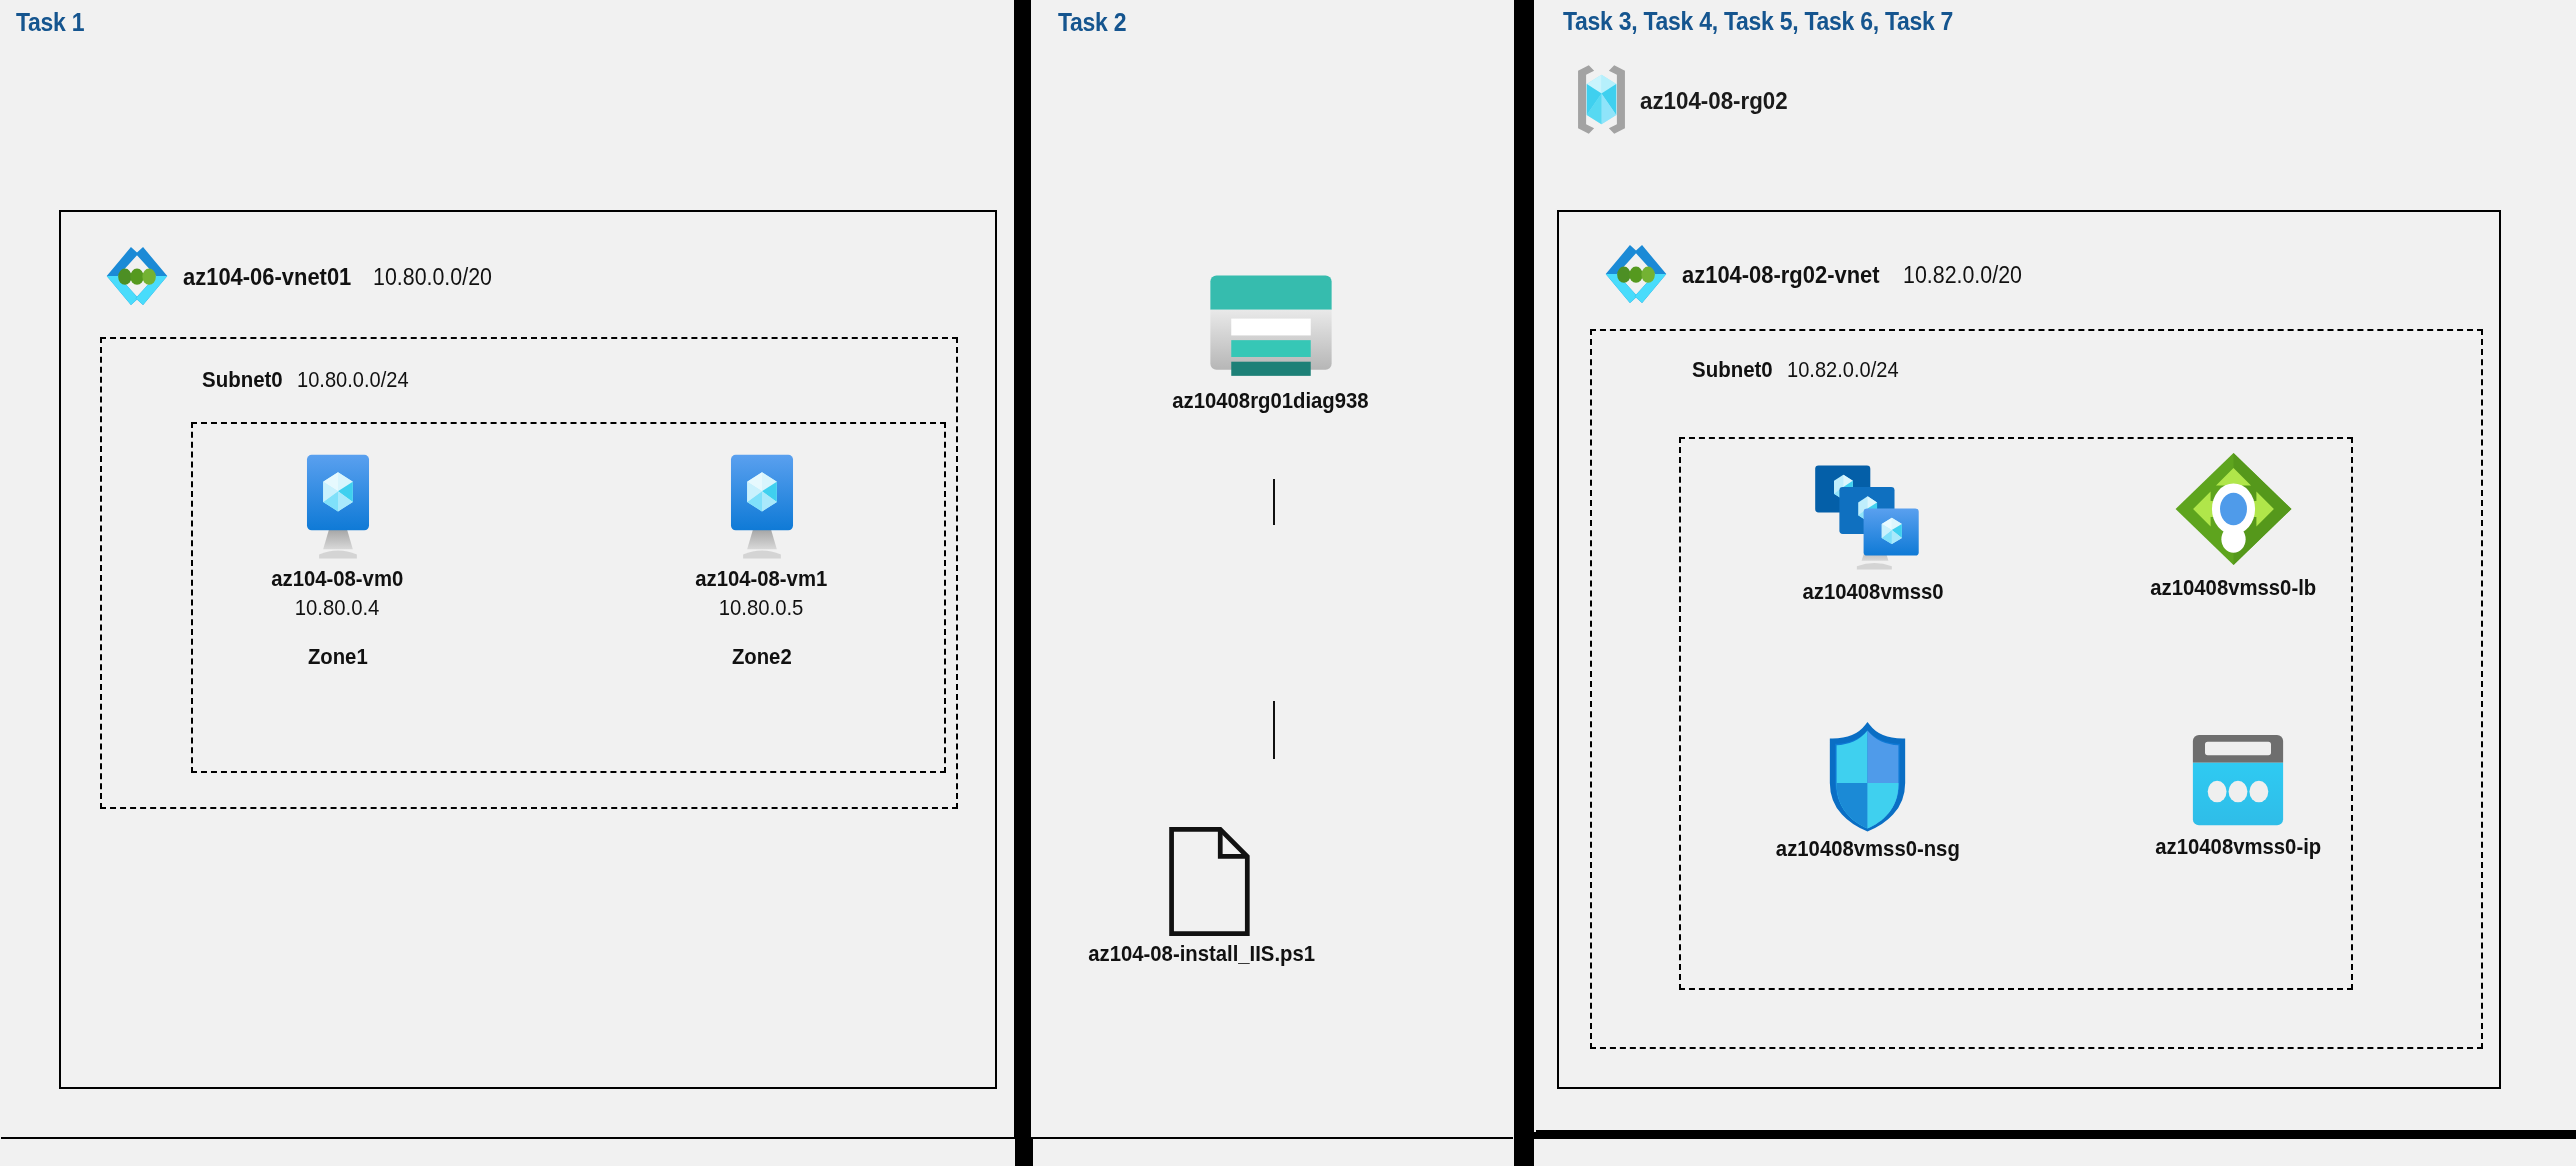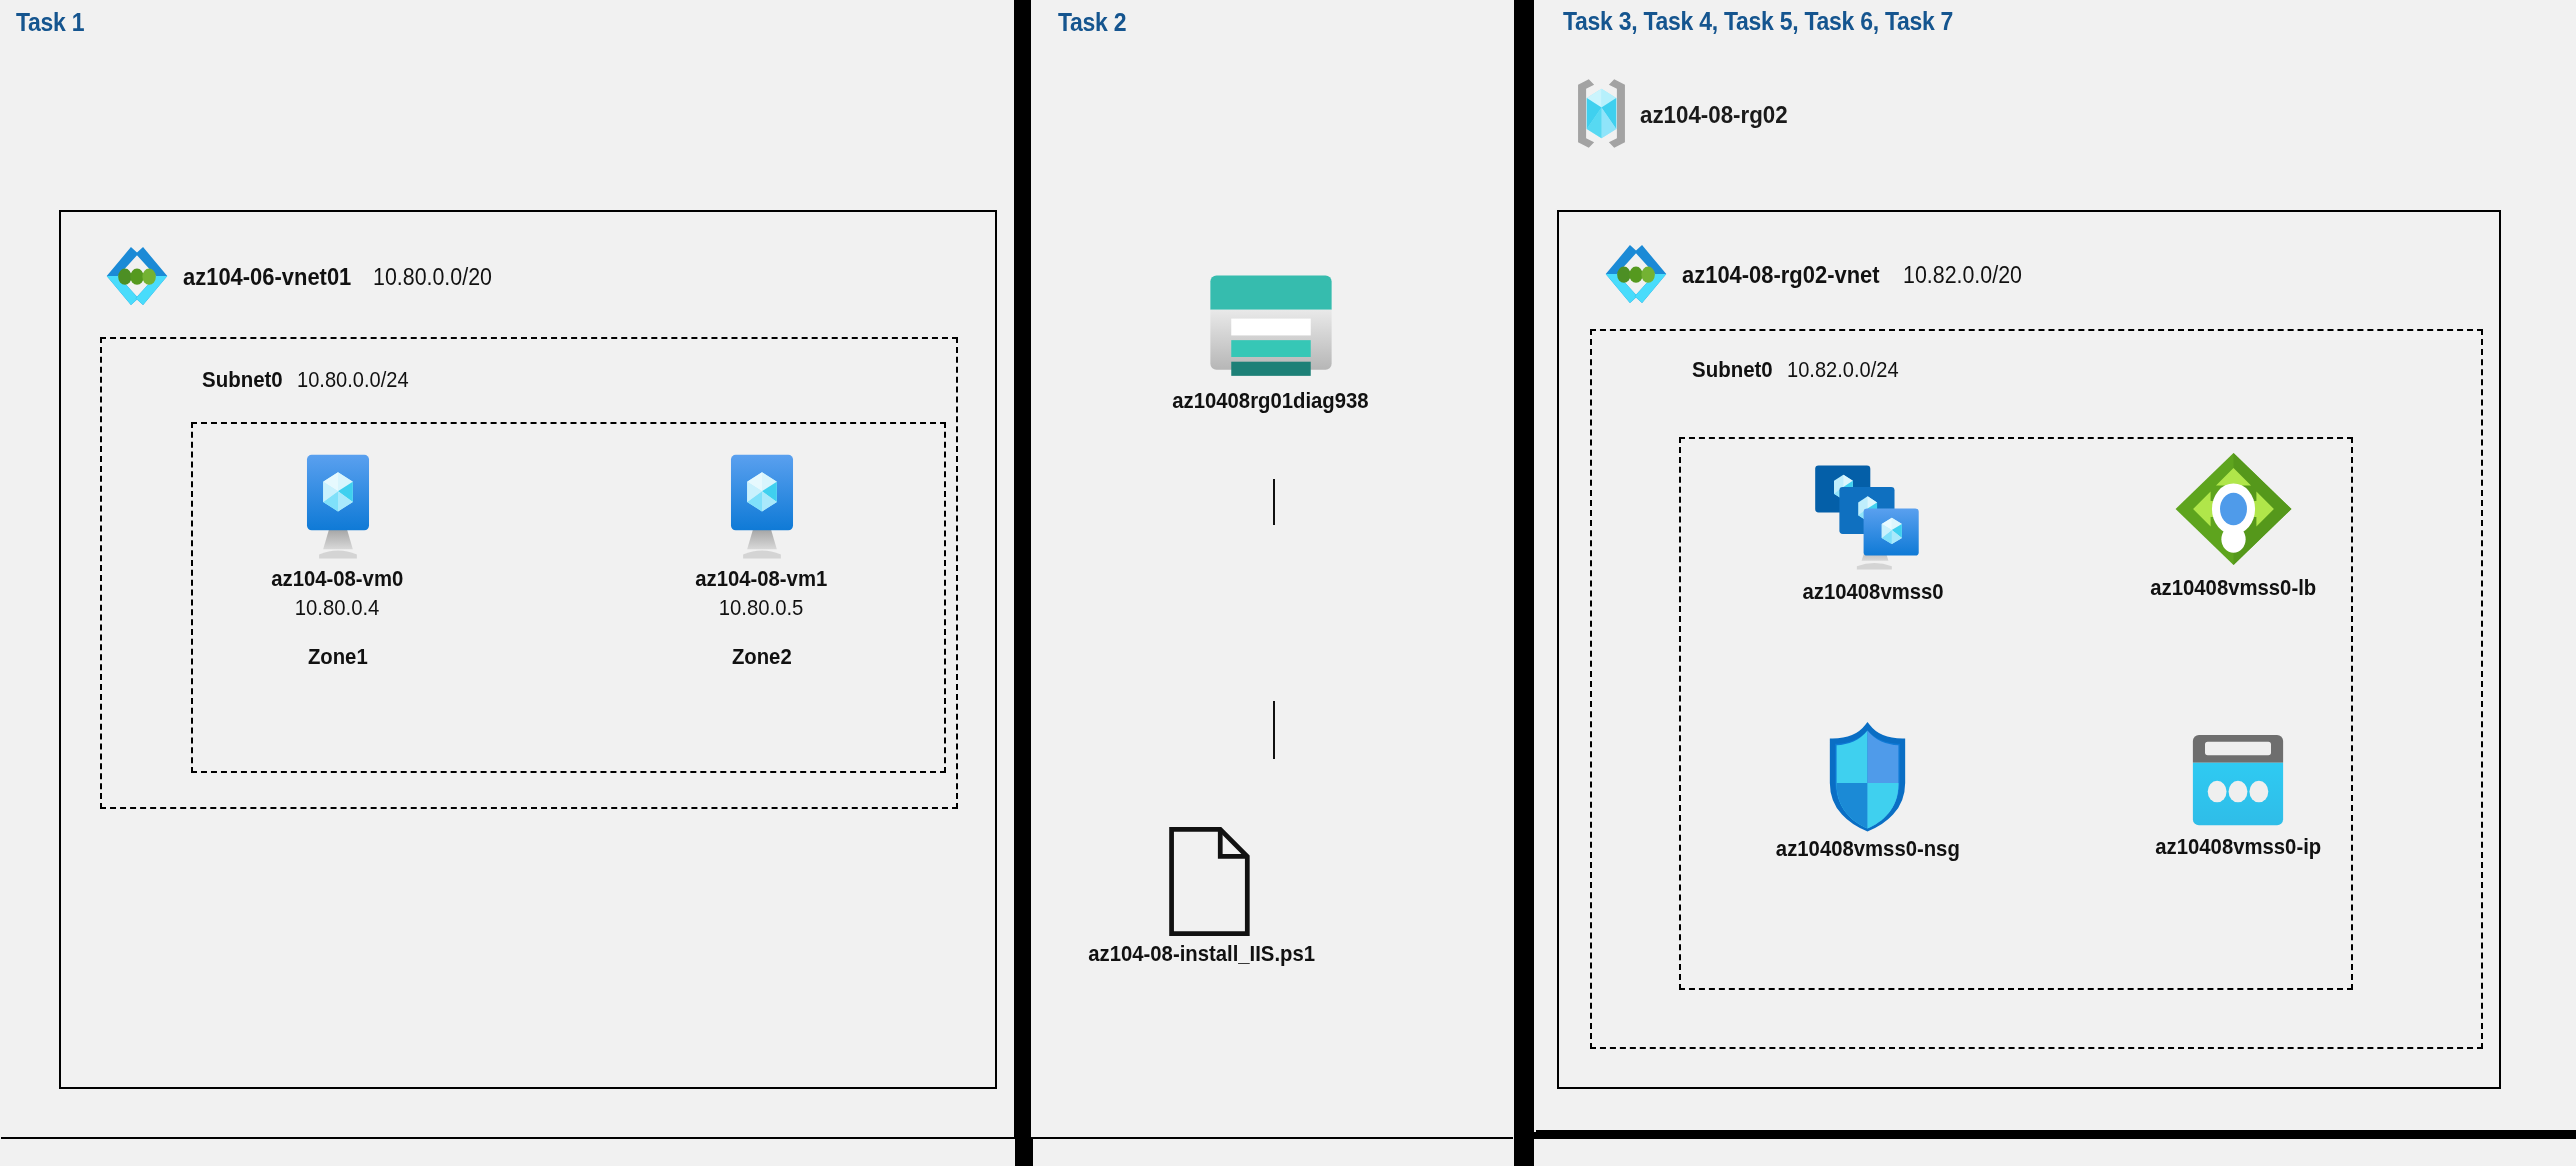"az104-08-rg02" div.rg-row { top: 78px -> 64px }
